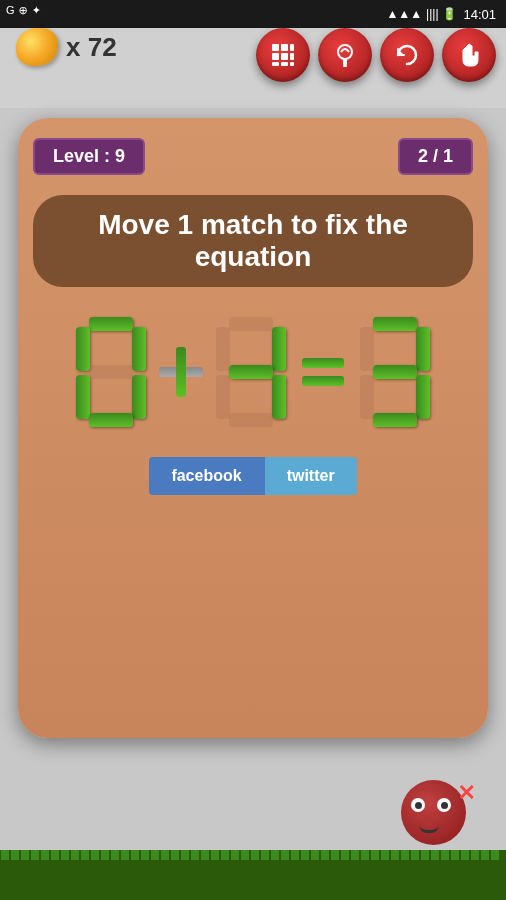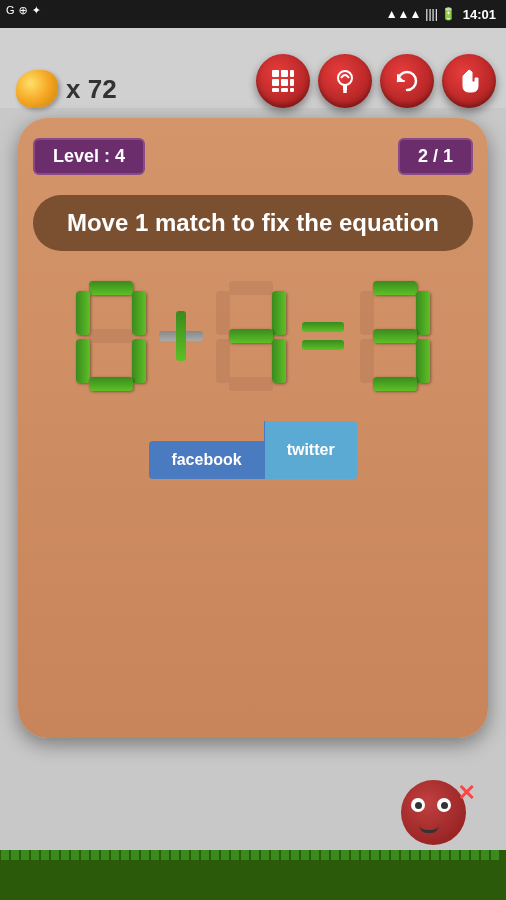"14:01" .status-bar-time { font-weight: bold -> normal }
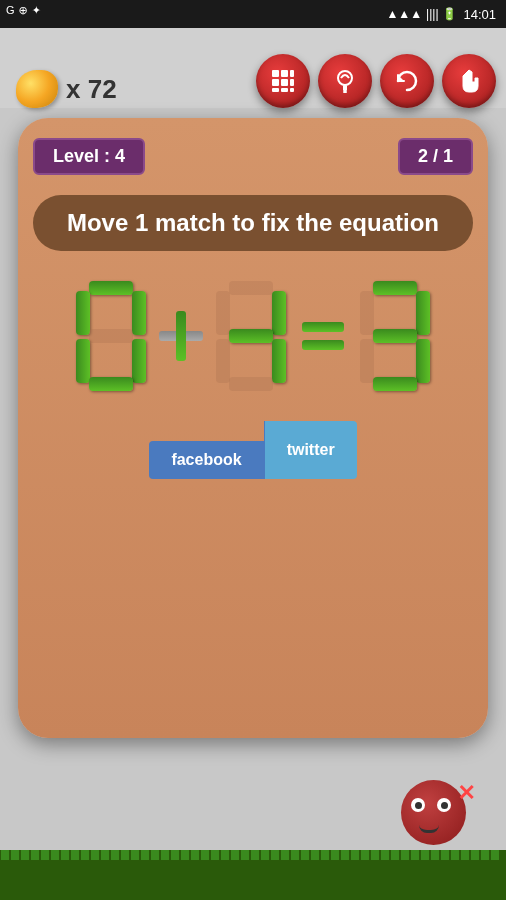"x 72" .top-bar { align-items: flex-end -> flex-start }
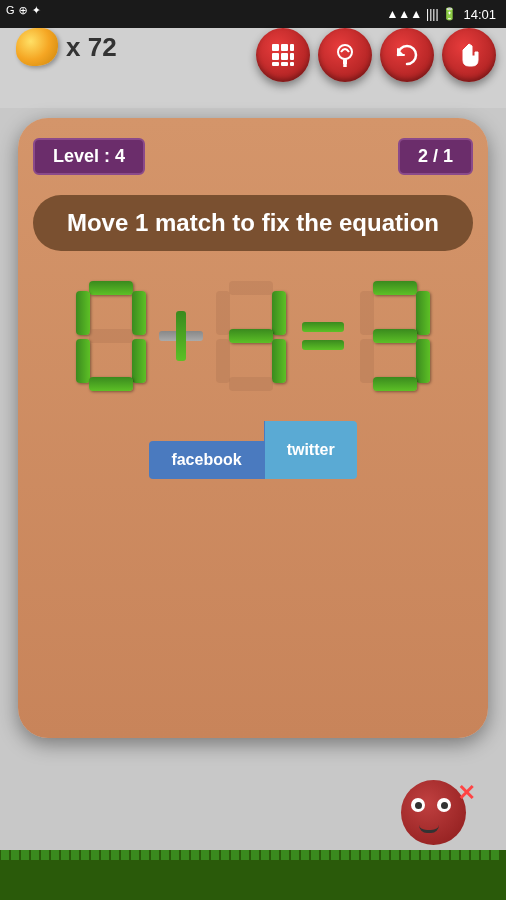"Level : 4" div.level-badge { text: 4 -> 9 }
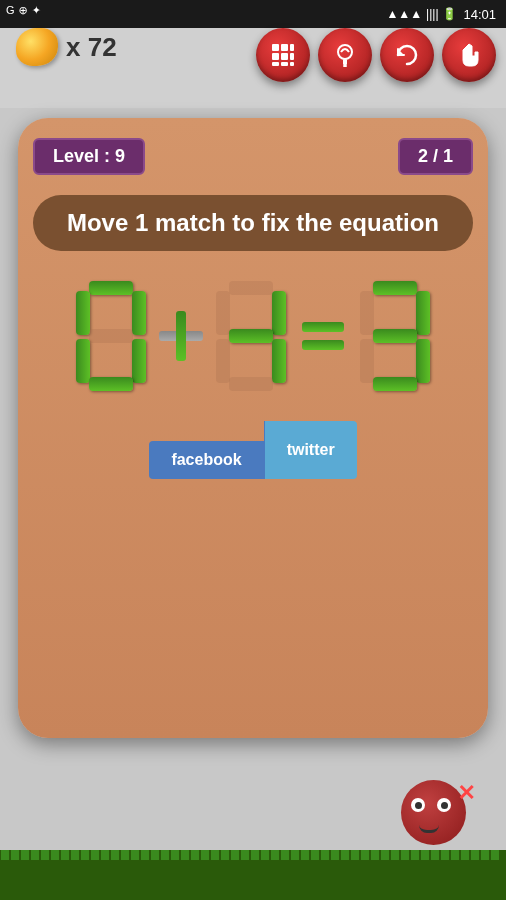"Move 1 match to fix" .instruction-text { font-size: 24px -> 28px }
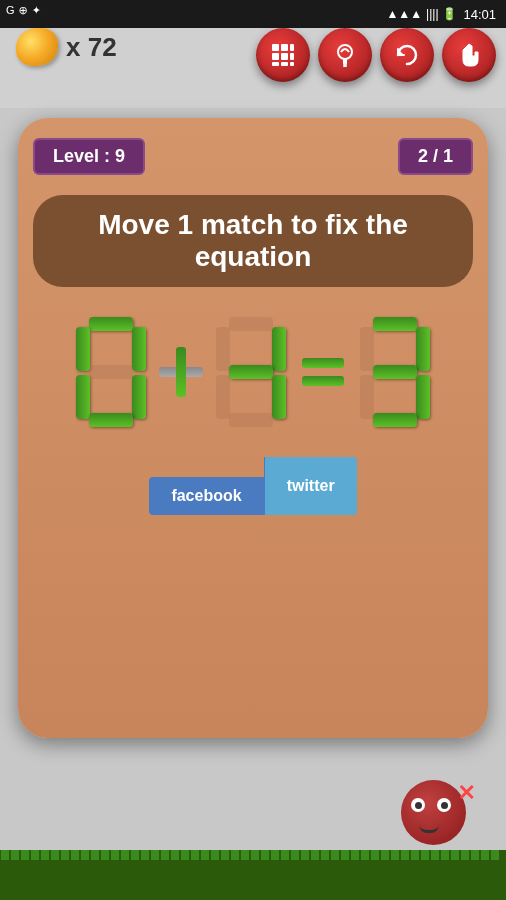"facebook" .social-btn-facebook { margin-top: 20px -> none }
